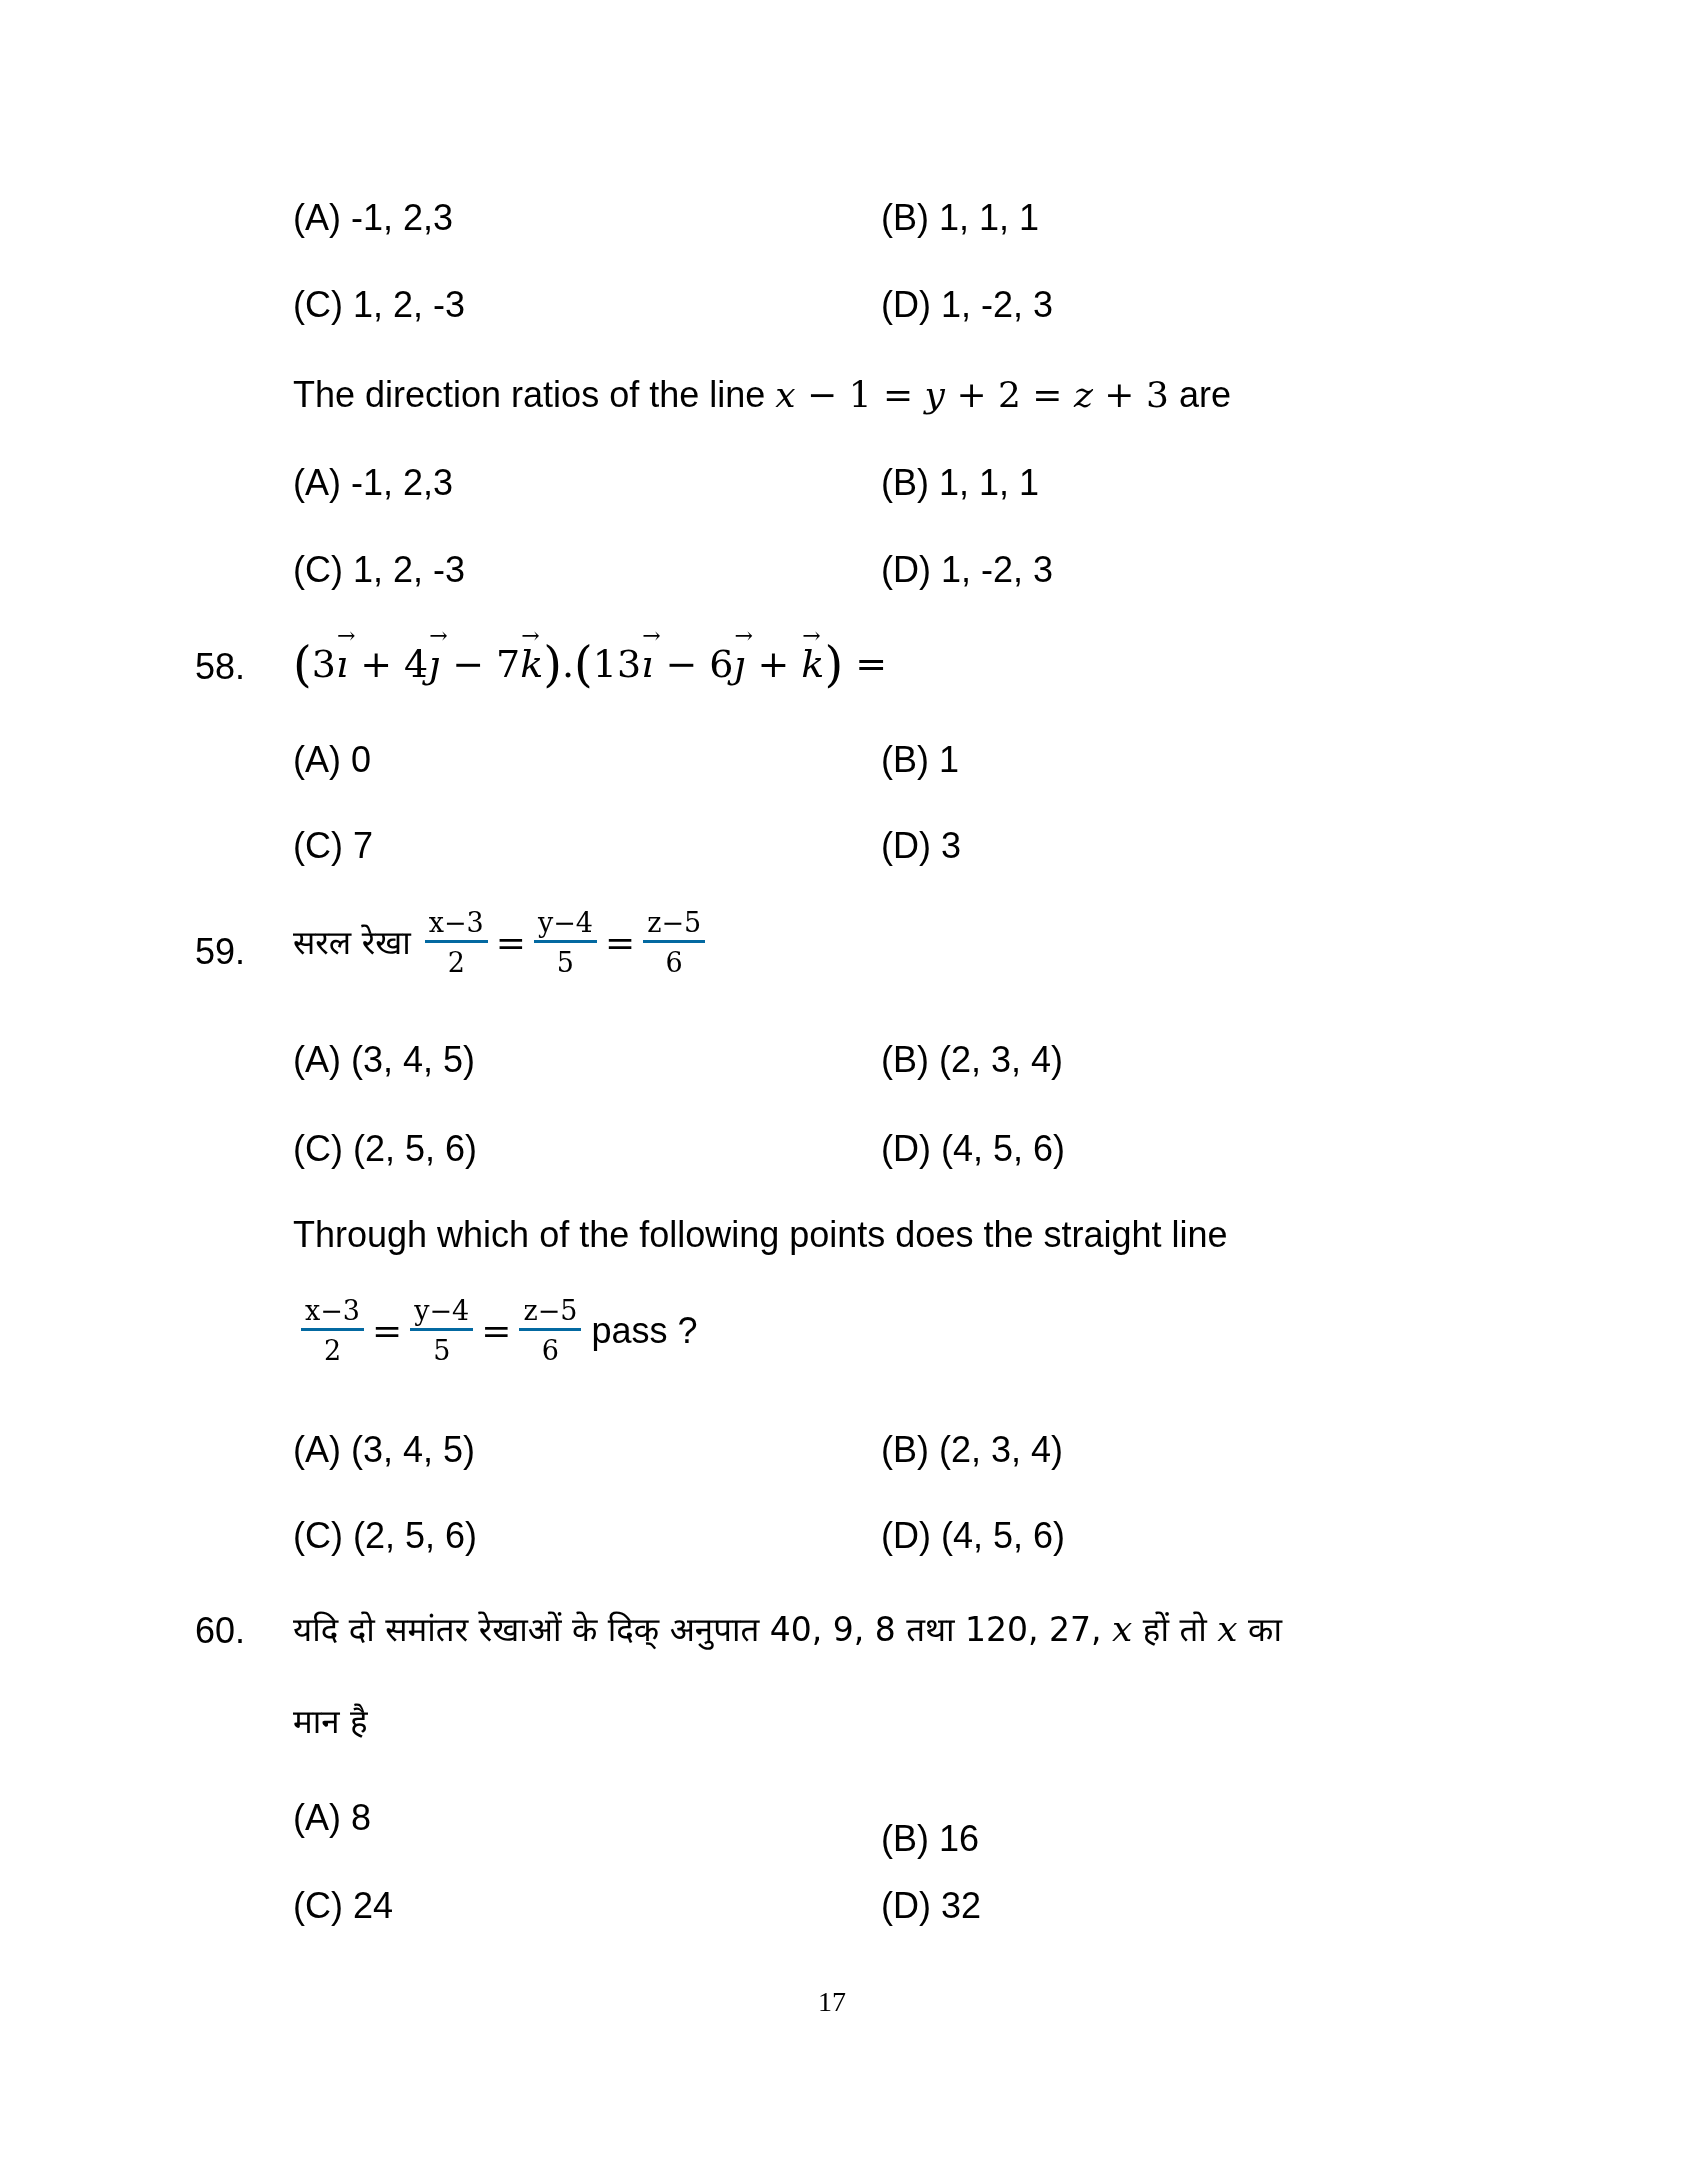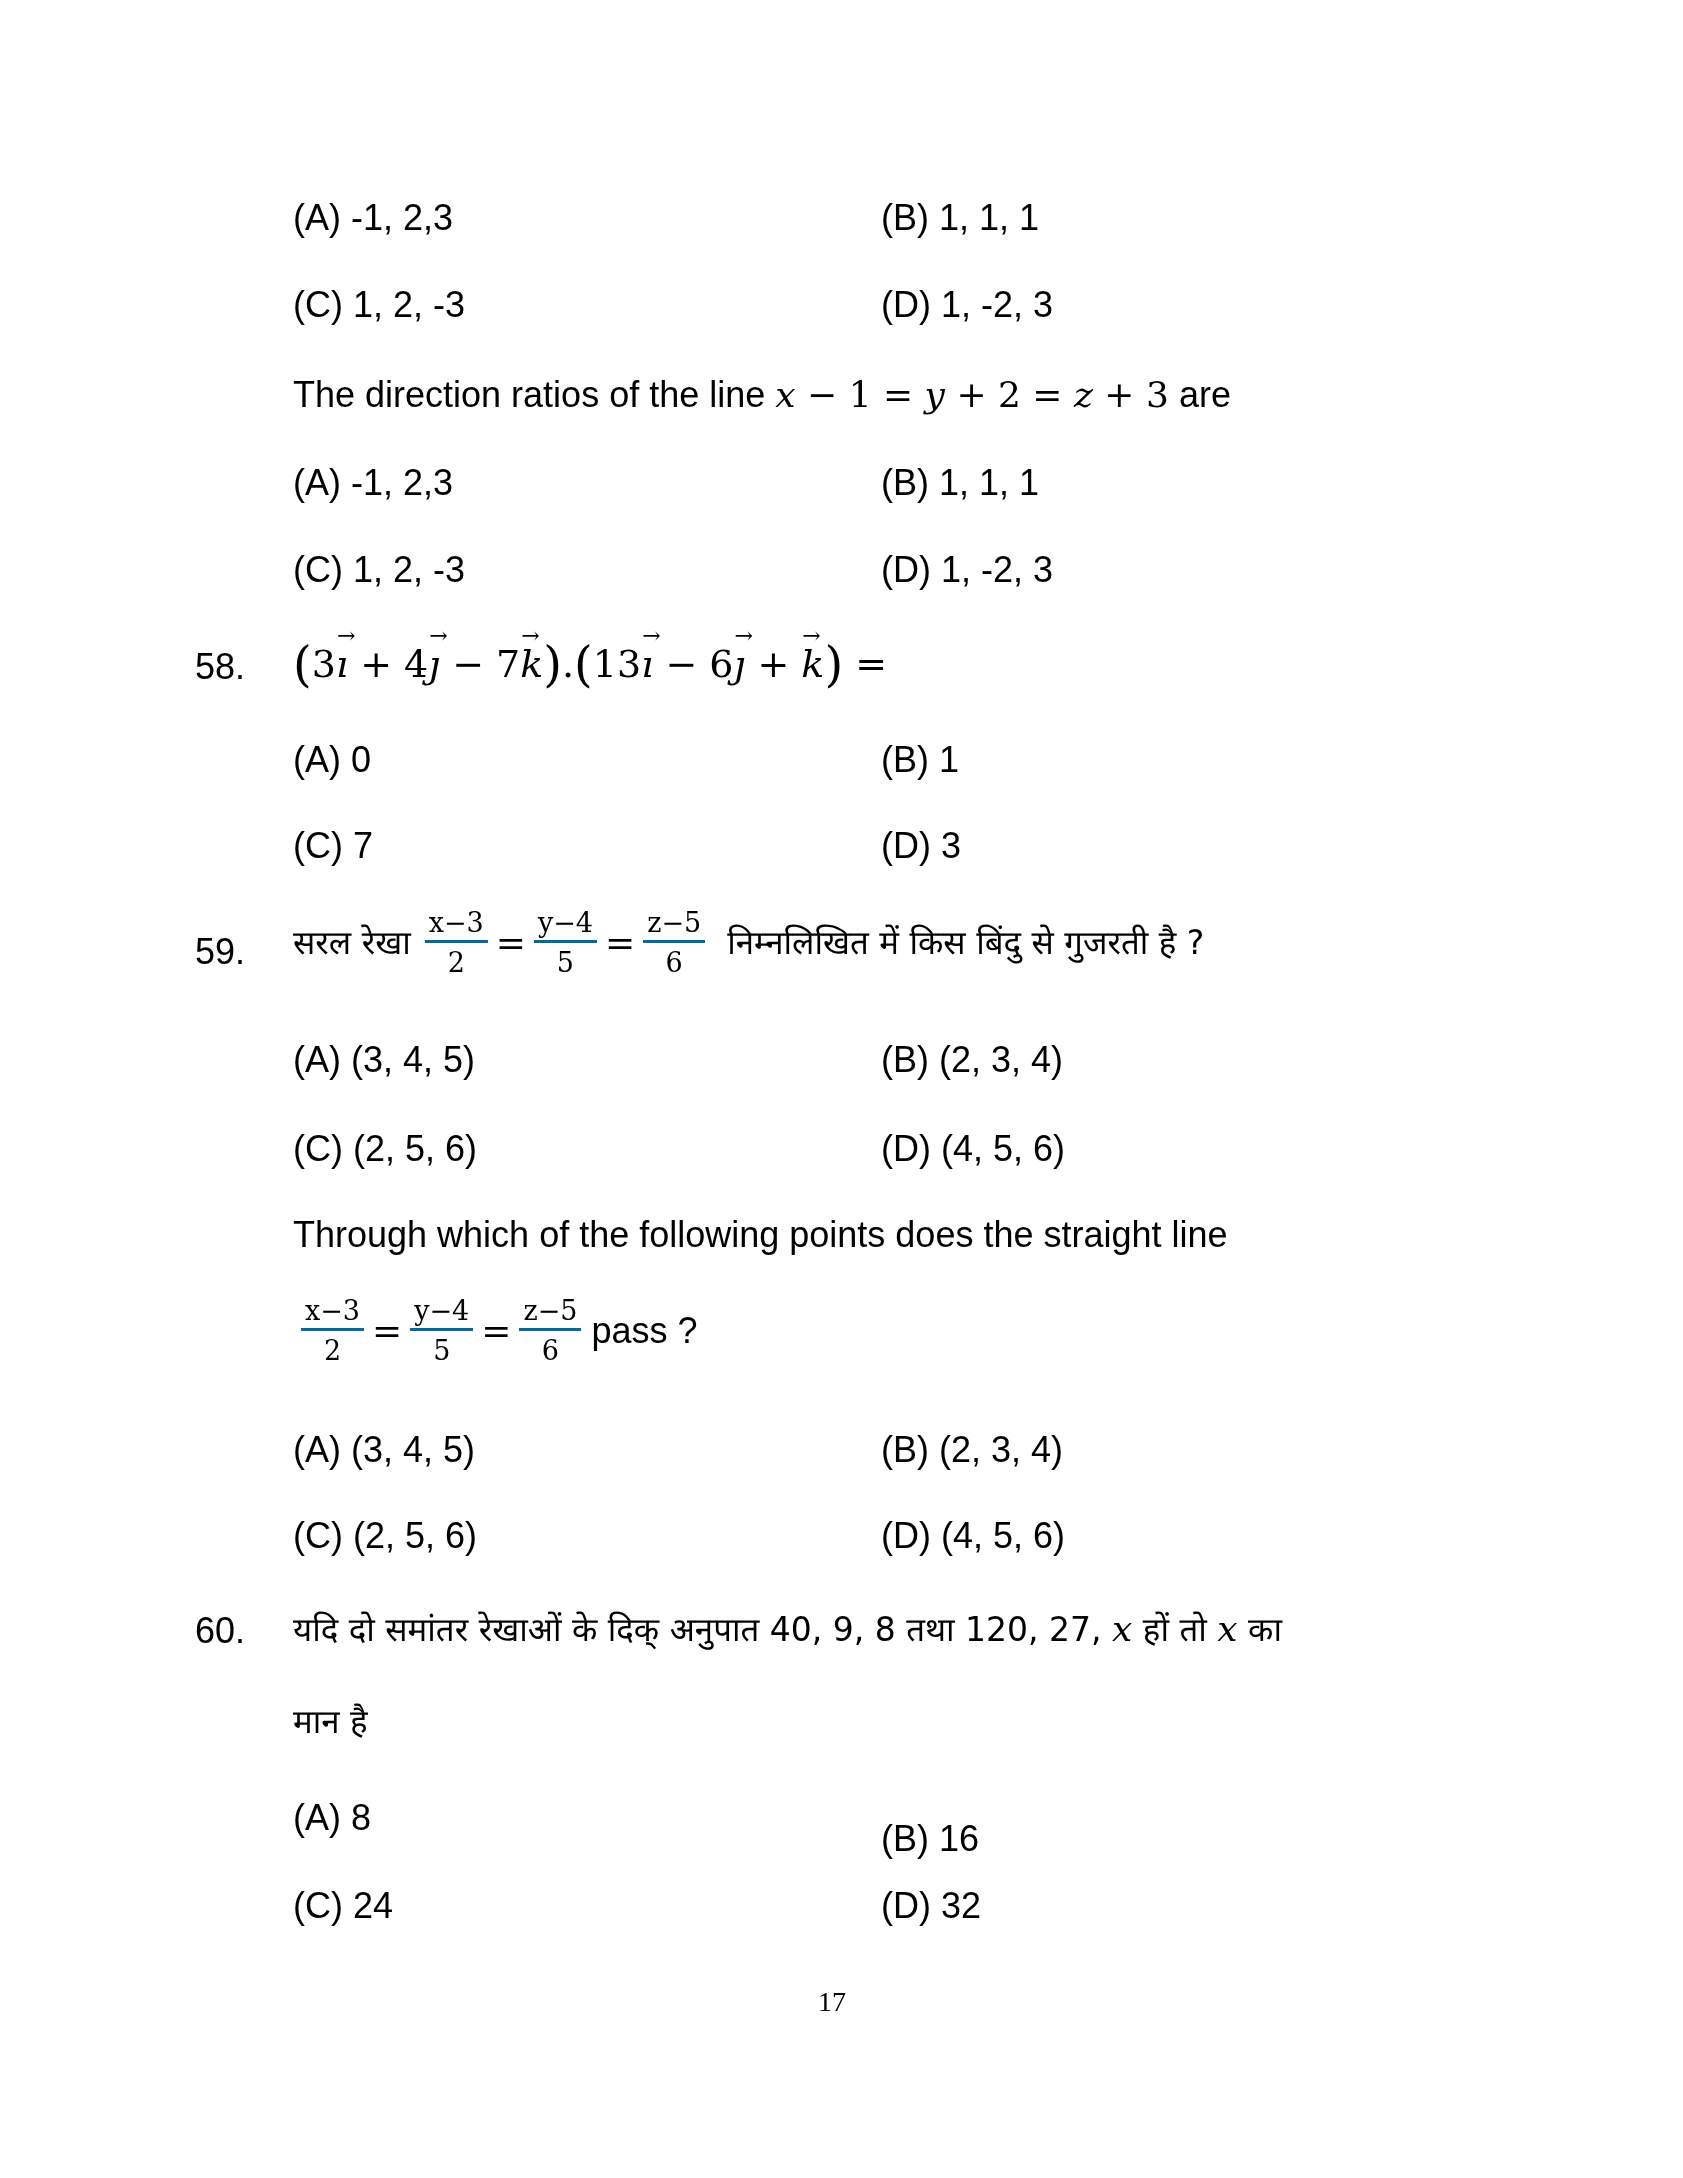"निम्नलिखित में किस बिंदु से" span.hi { html: <span>निम्नलिखित में किस बिंदु से गुजरती है ?</span> -> none }
